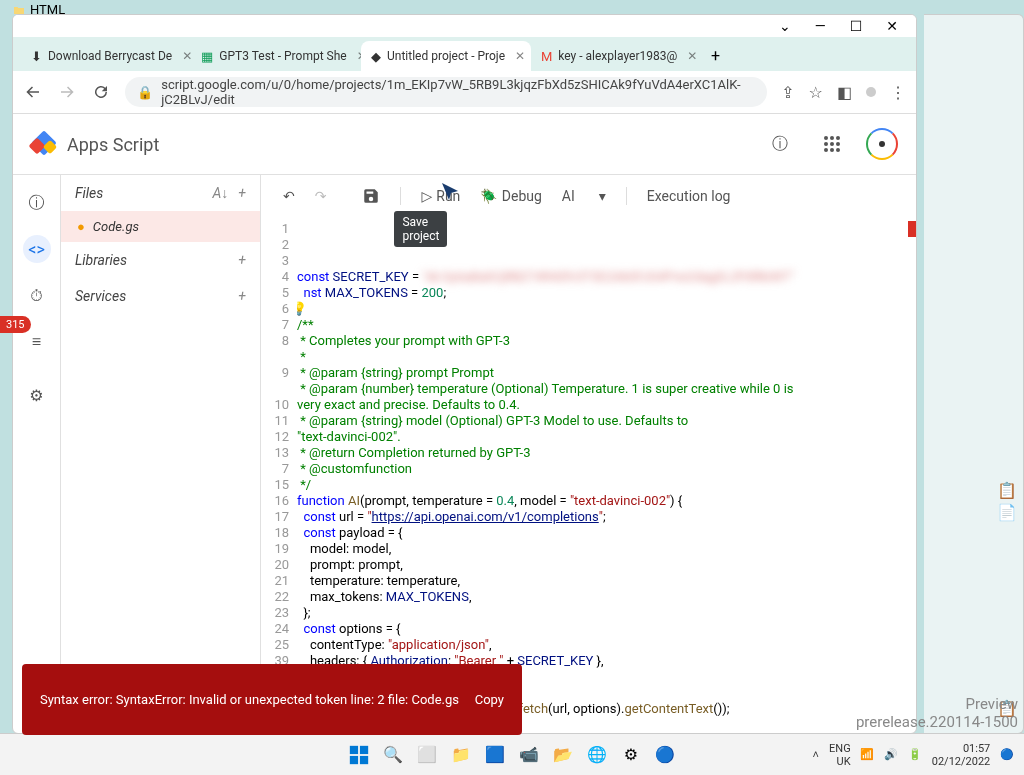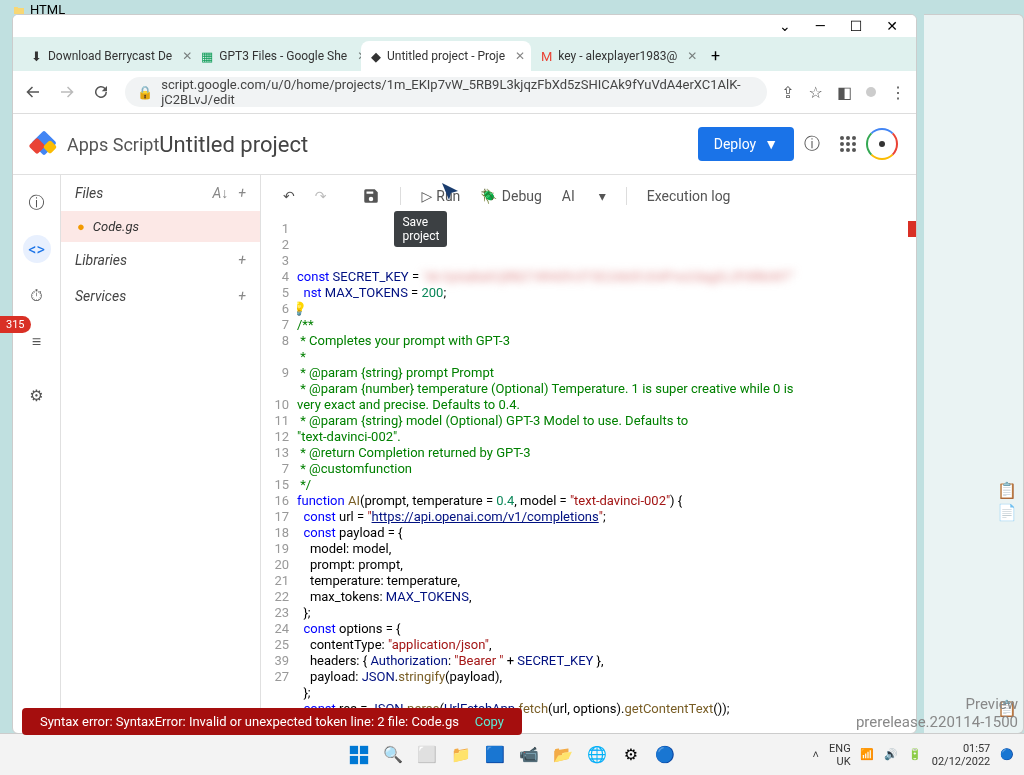"GPT3 Files - Google She" span { text: Files - Google -> Test - Prompt }
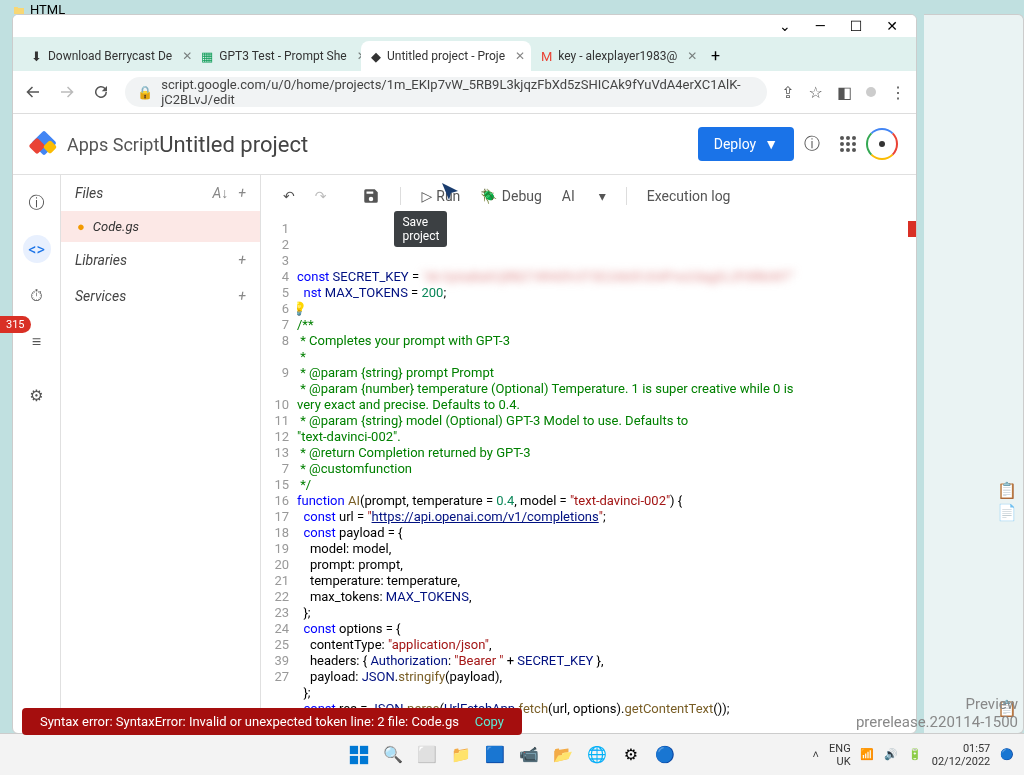"Apps Script" .app-header { gap: 0 -> 16px }
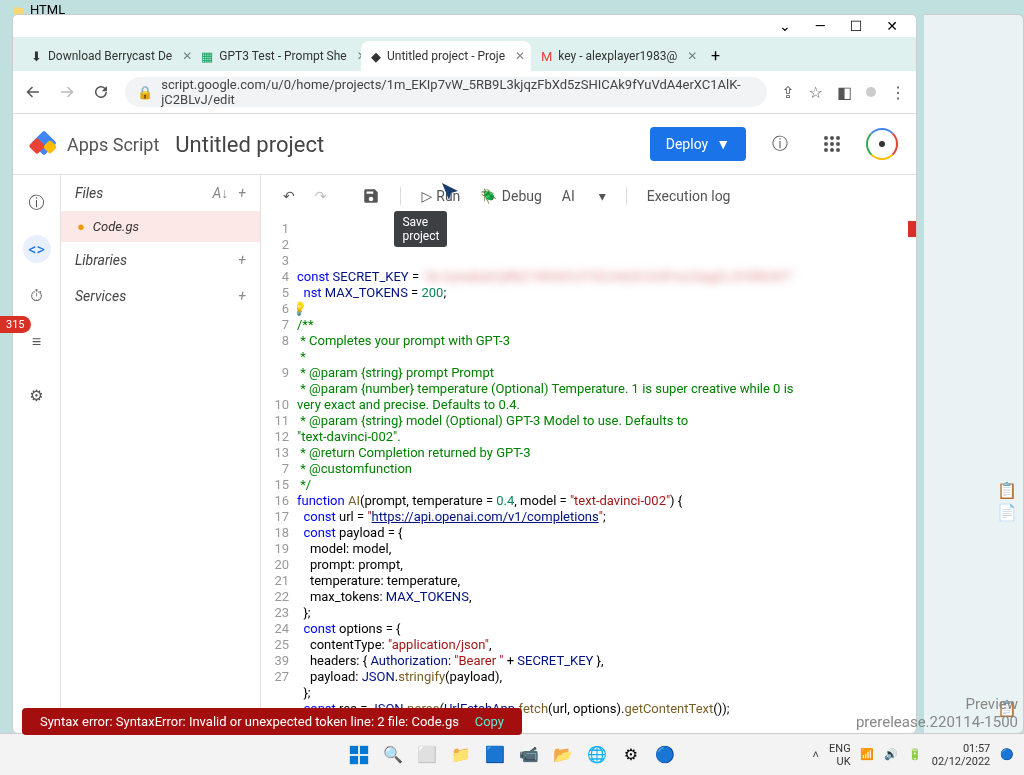"Untitled project" div.proj-name { html: <div>Untitled project</div> -> none }
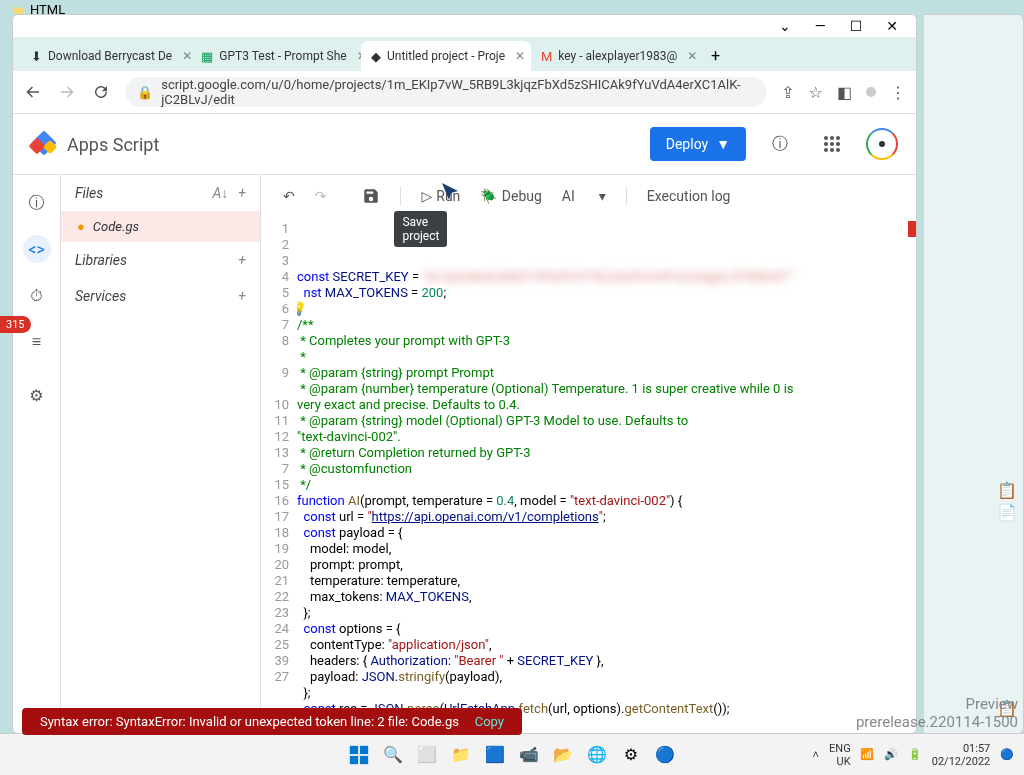"Deploy" button.deploy { html: <button> <span>Deploy</span> <span>▼</span> </button> -> none }
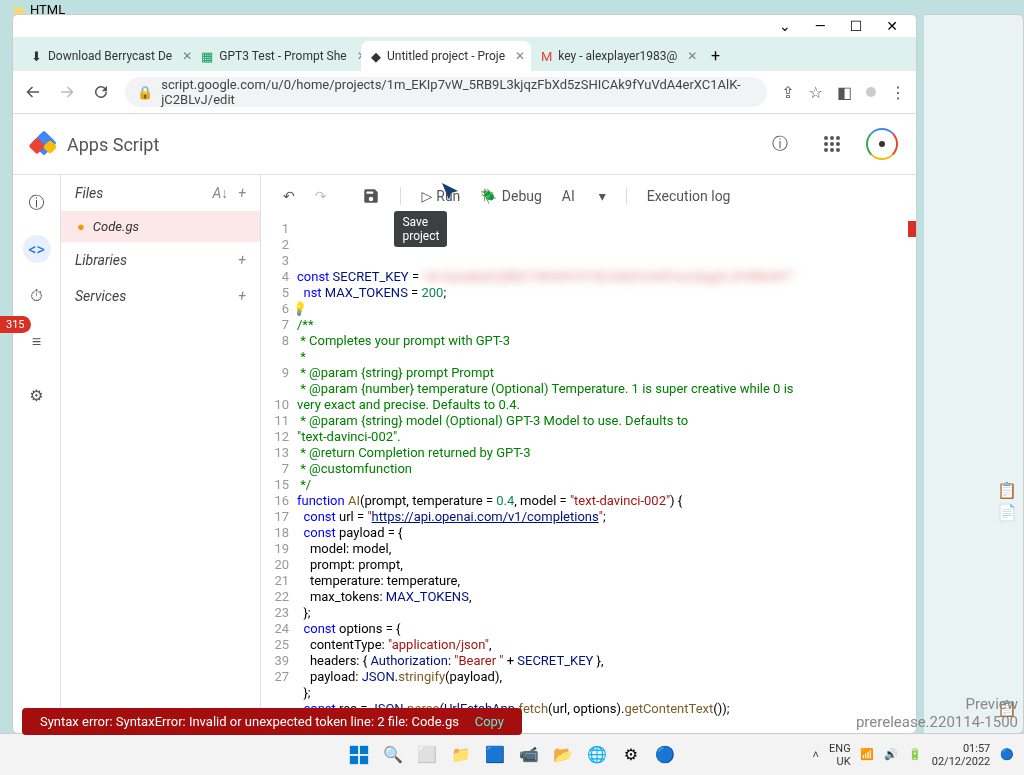"Syntax error: SyntaxError: Invalid or" .error-toast { padding: 6px 18px -> 28px 18px }
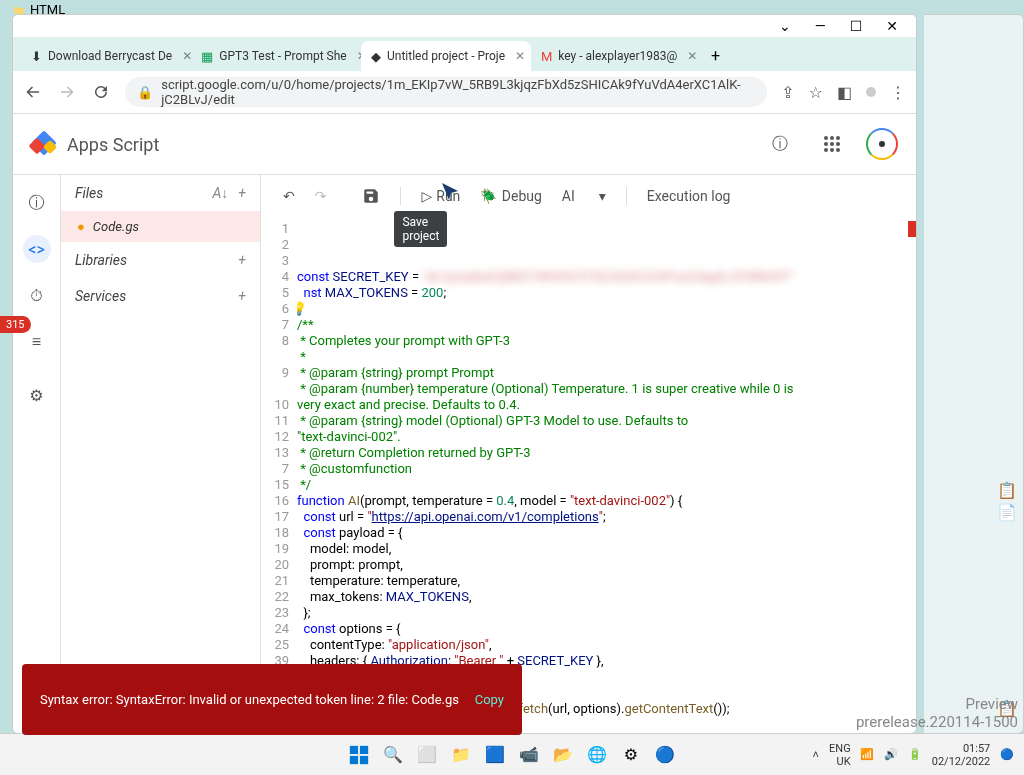"Copy" .error-toast .copy { color: #5eead4 -> #ffffff }
